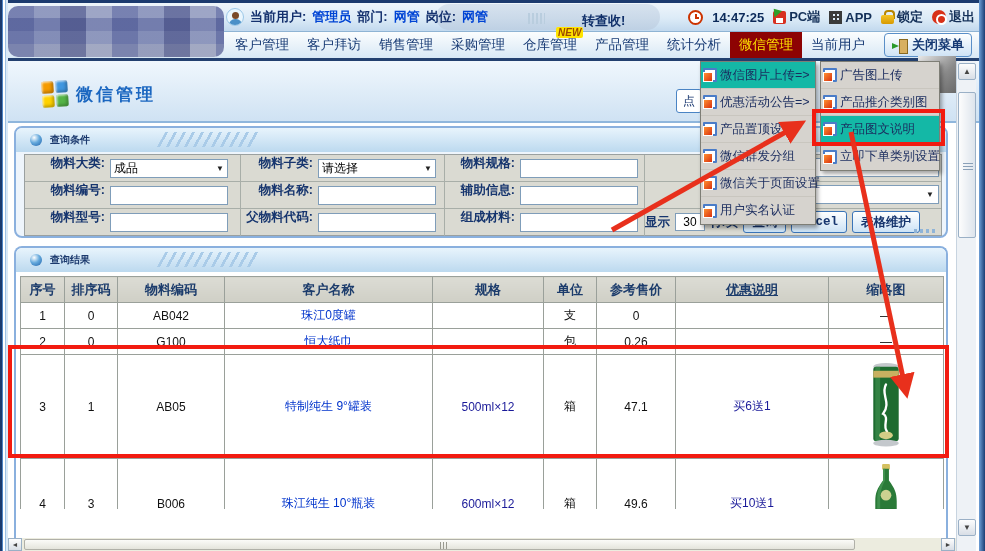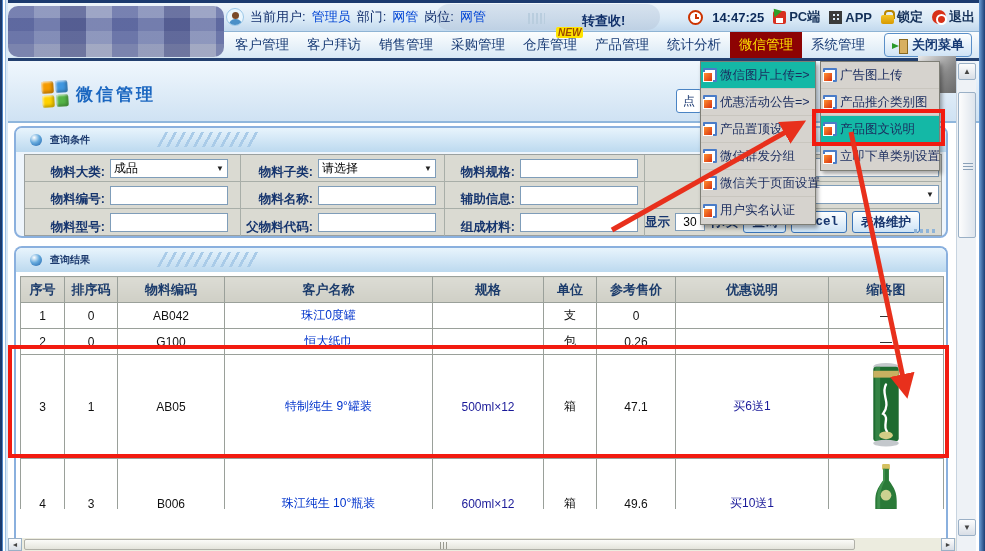"当前用户:" .userinfo { font-weight: normal -> bold }
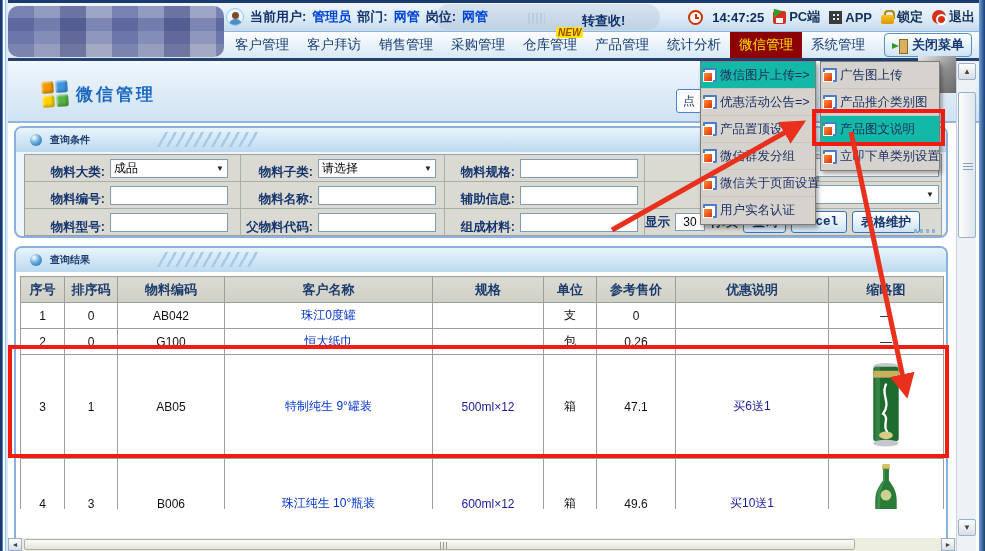"系统管理" div.menu-item { text: 系统管理 -> 当前用户 }
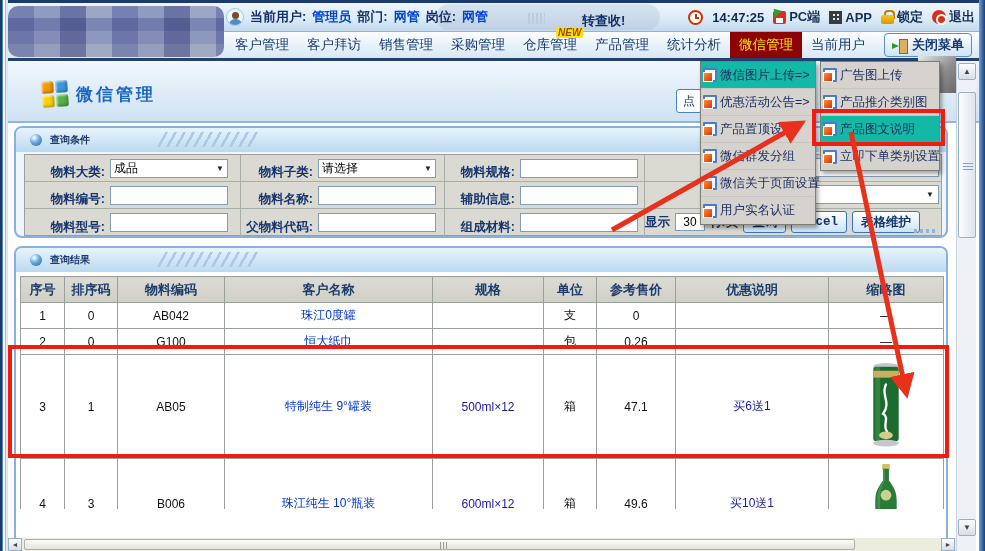"物料大类:" .q-row { align-items: flex-end -> flex-start }
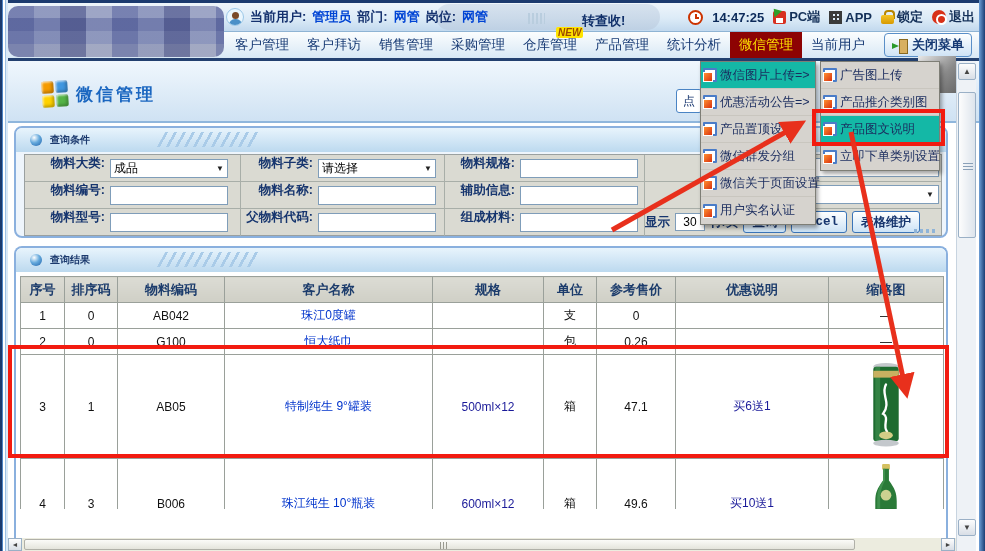"优惠说明" th { text-decoration: none -> underline }
